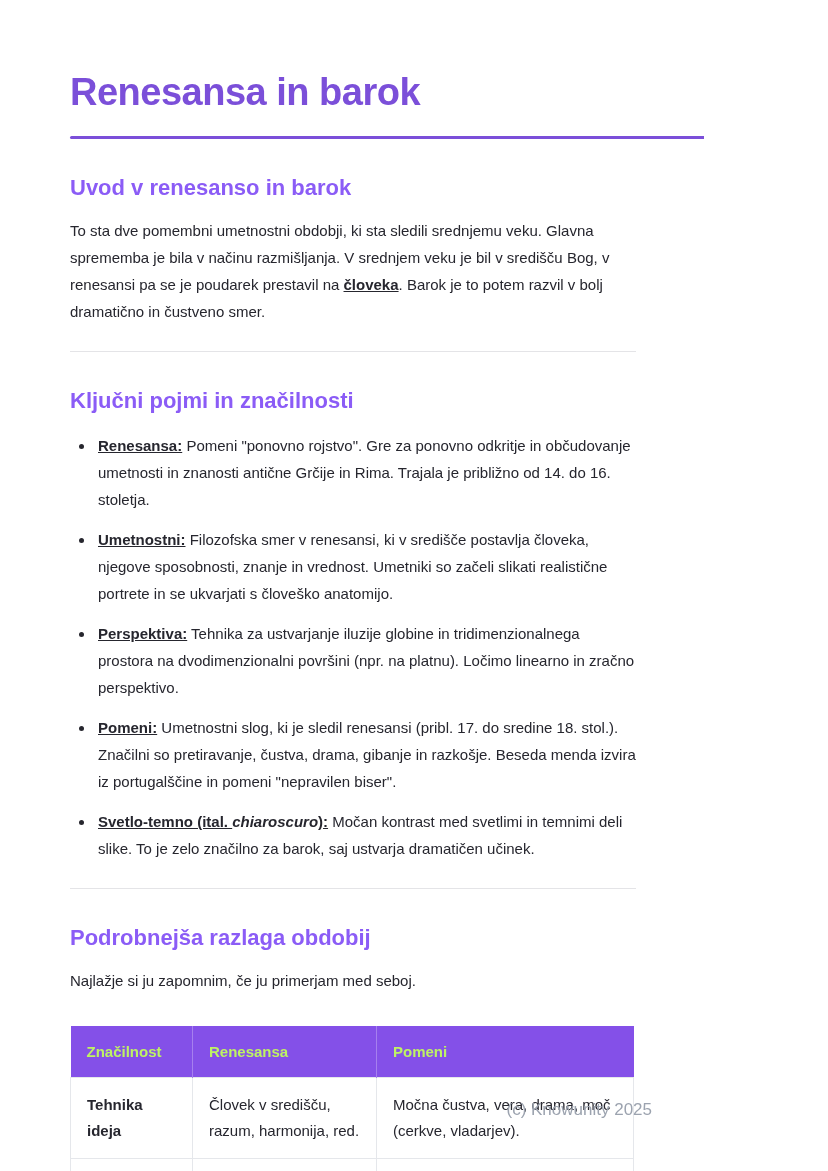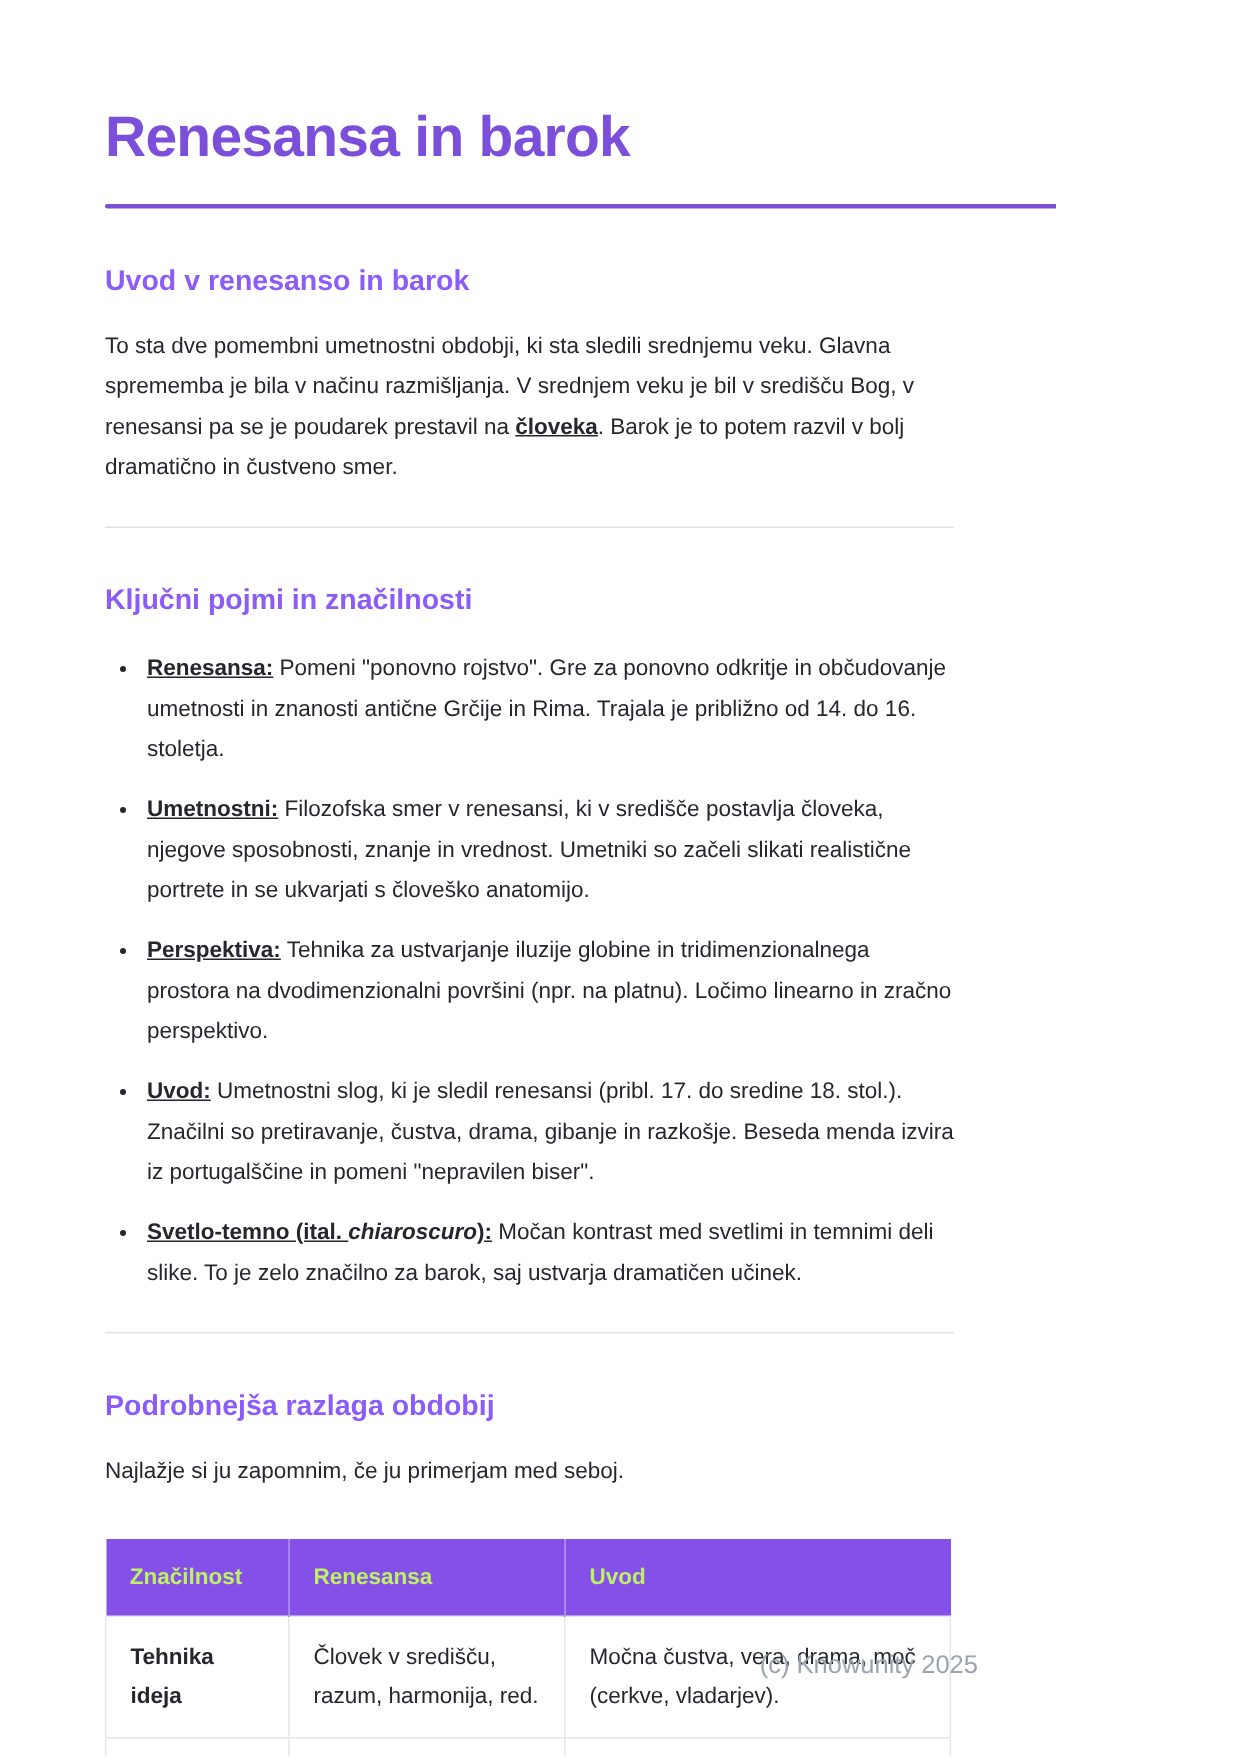"Uvod v renesanso in barok" h2.section-heading { font-size: 19px -> 22px }
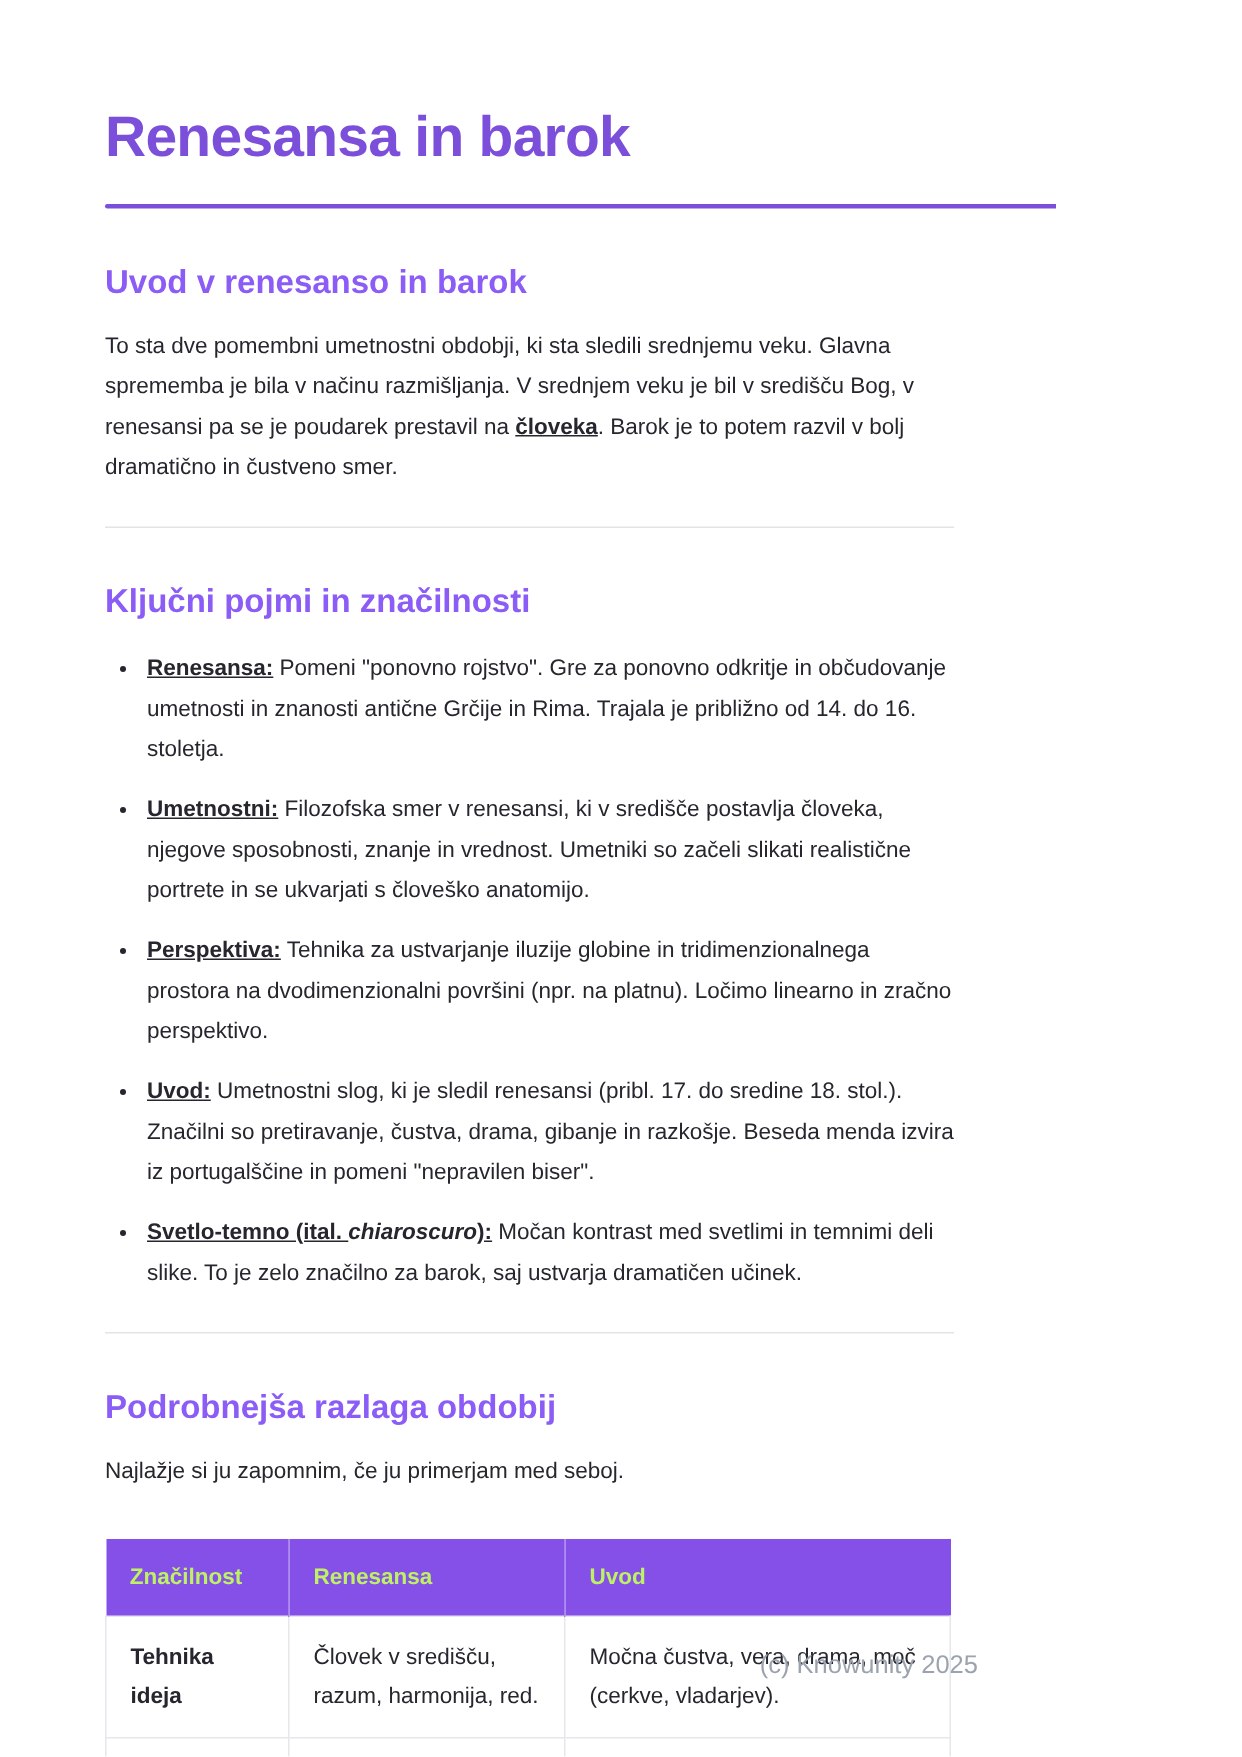"Uvod:" strong.term { text: Uvod -> Pomeni }
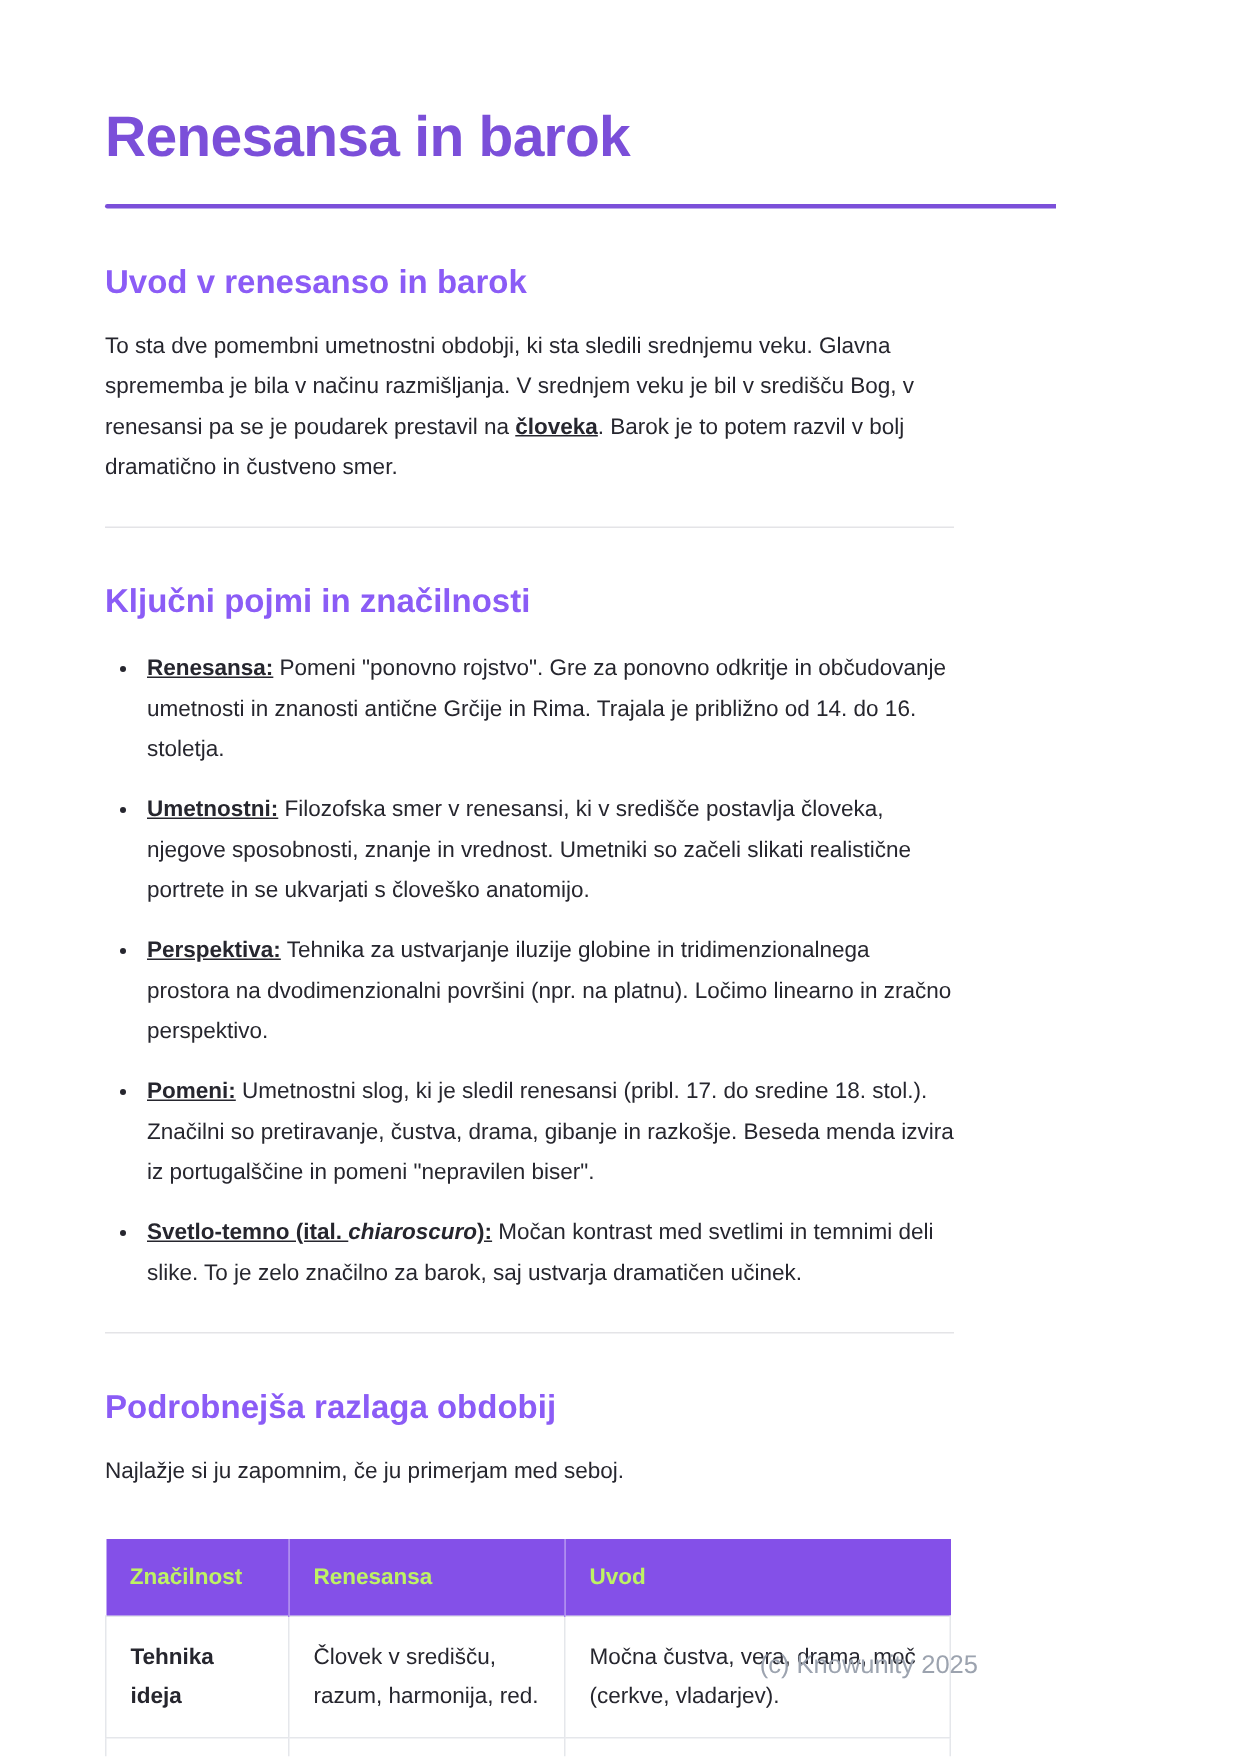"Uvod" th { text: Uvod -> Pomeni }
